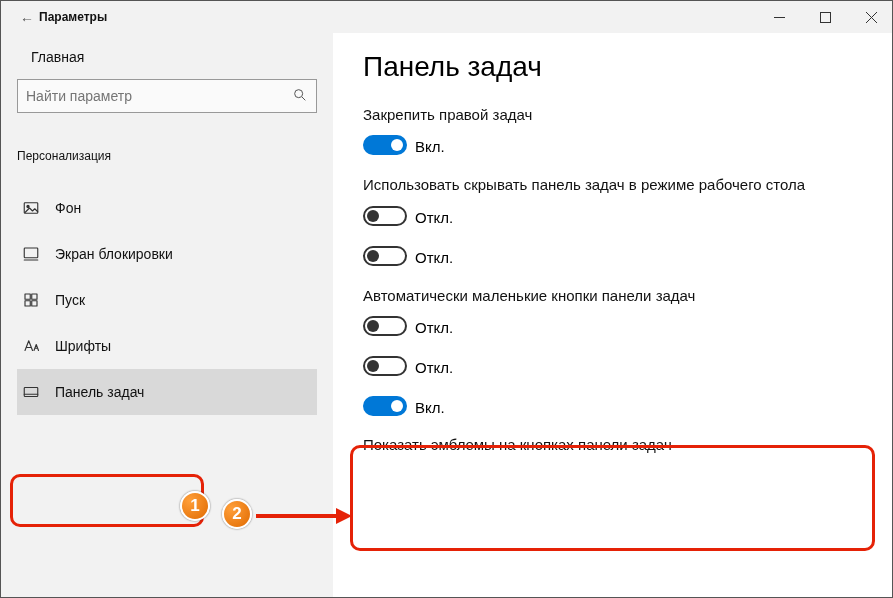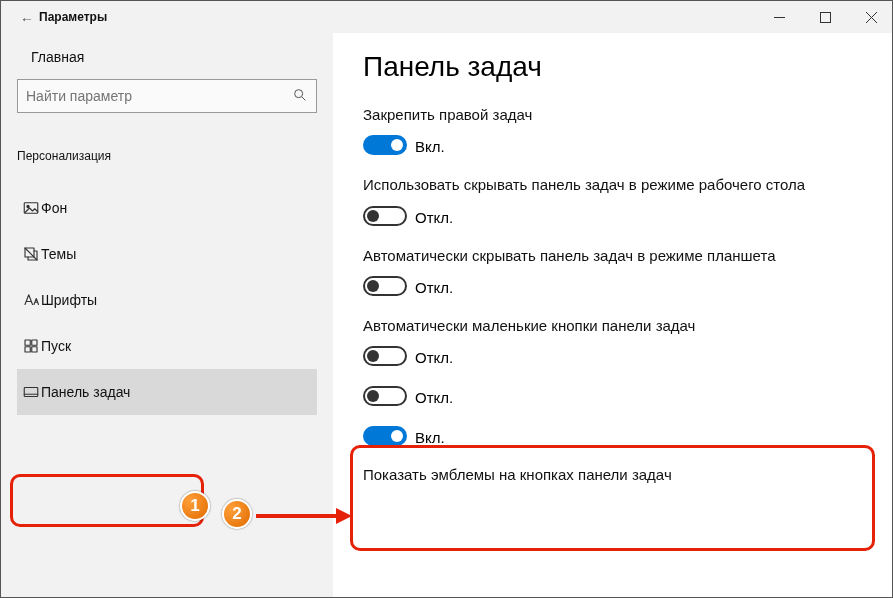"Фон" .nav-item { gap: none -> 14px }
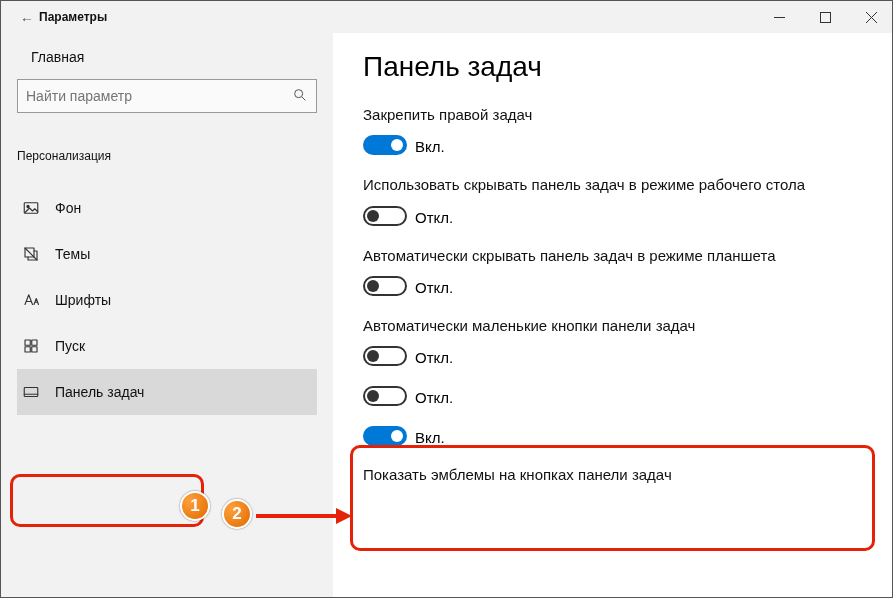"Экран блокировки" div.nav-item { html: none -> <div> <span> <svg> <rect></rect> <line></line> </svg> </span> <span>Экран блокировки</span> </div> }
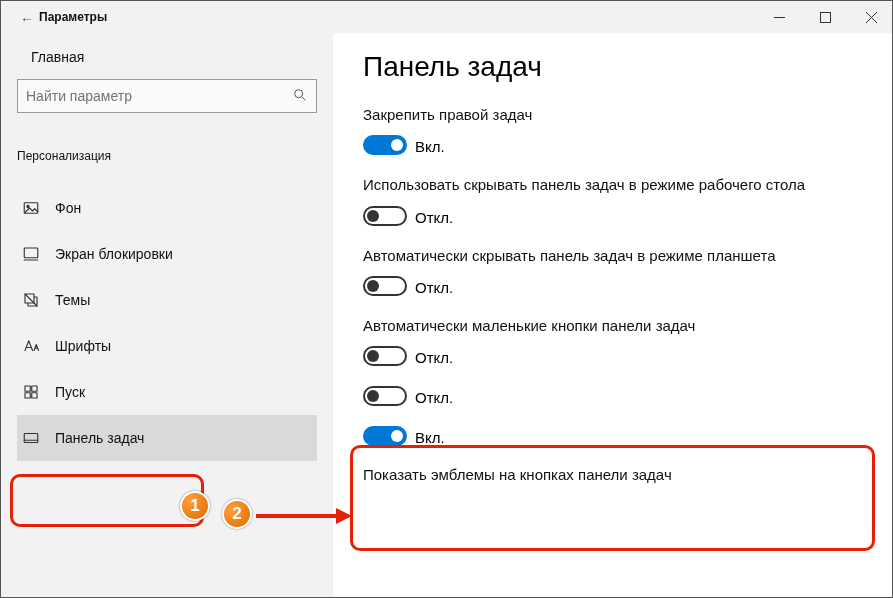"Автоматически скрывать панель задач в" div.setting-label { html: <div>Автоматически скрывать панель задач в режиме планшета</div> -> none }
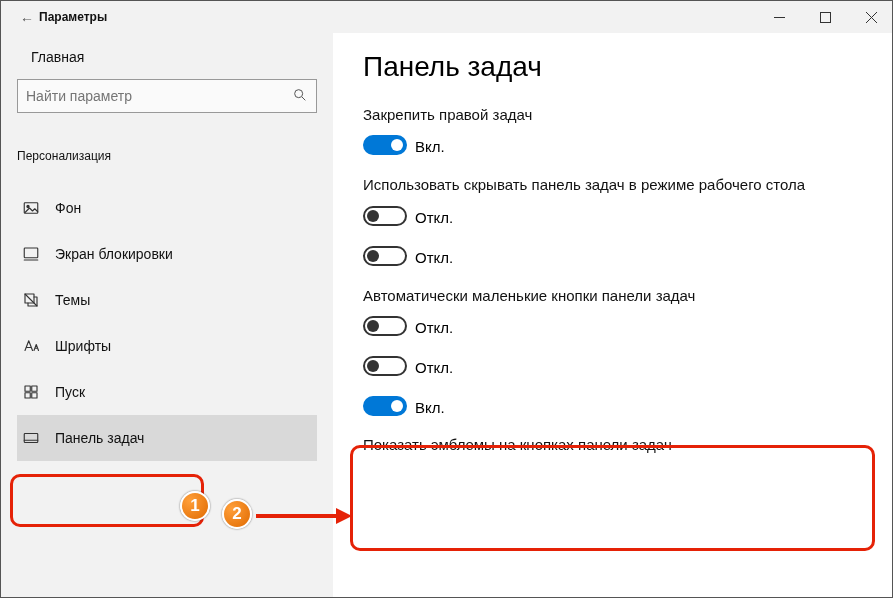"Темы" div.nav-item { html: <div> <span> <svg> <rect></rect> <path></path> <path></path> </svg> </span> <span>Темы</span> </div> -> none }
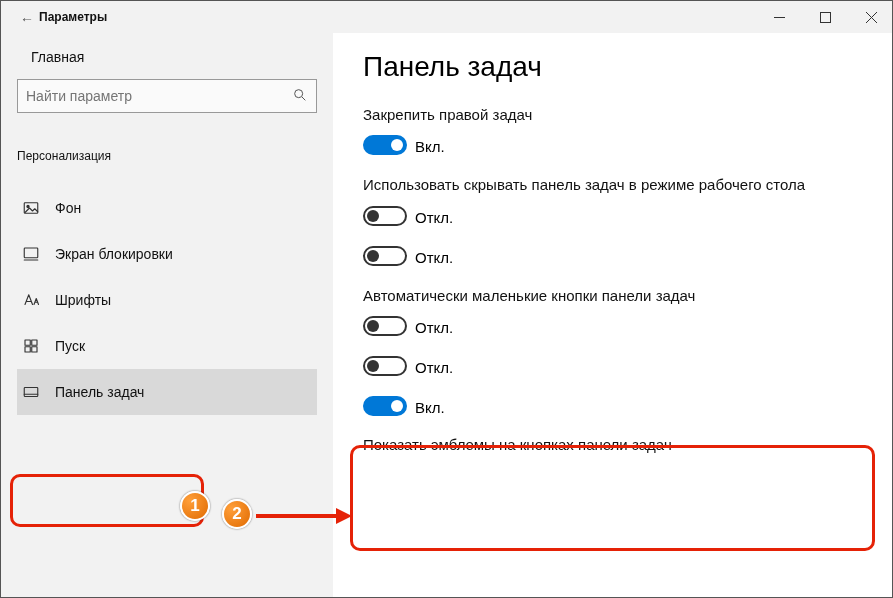"Шрифты" div.nav-item { order: before "Пуск" -> after "Пуск" }
